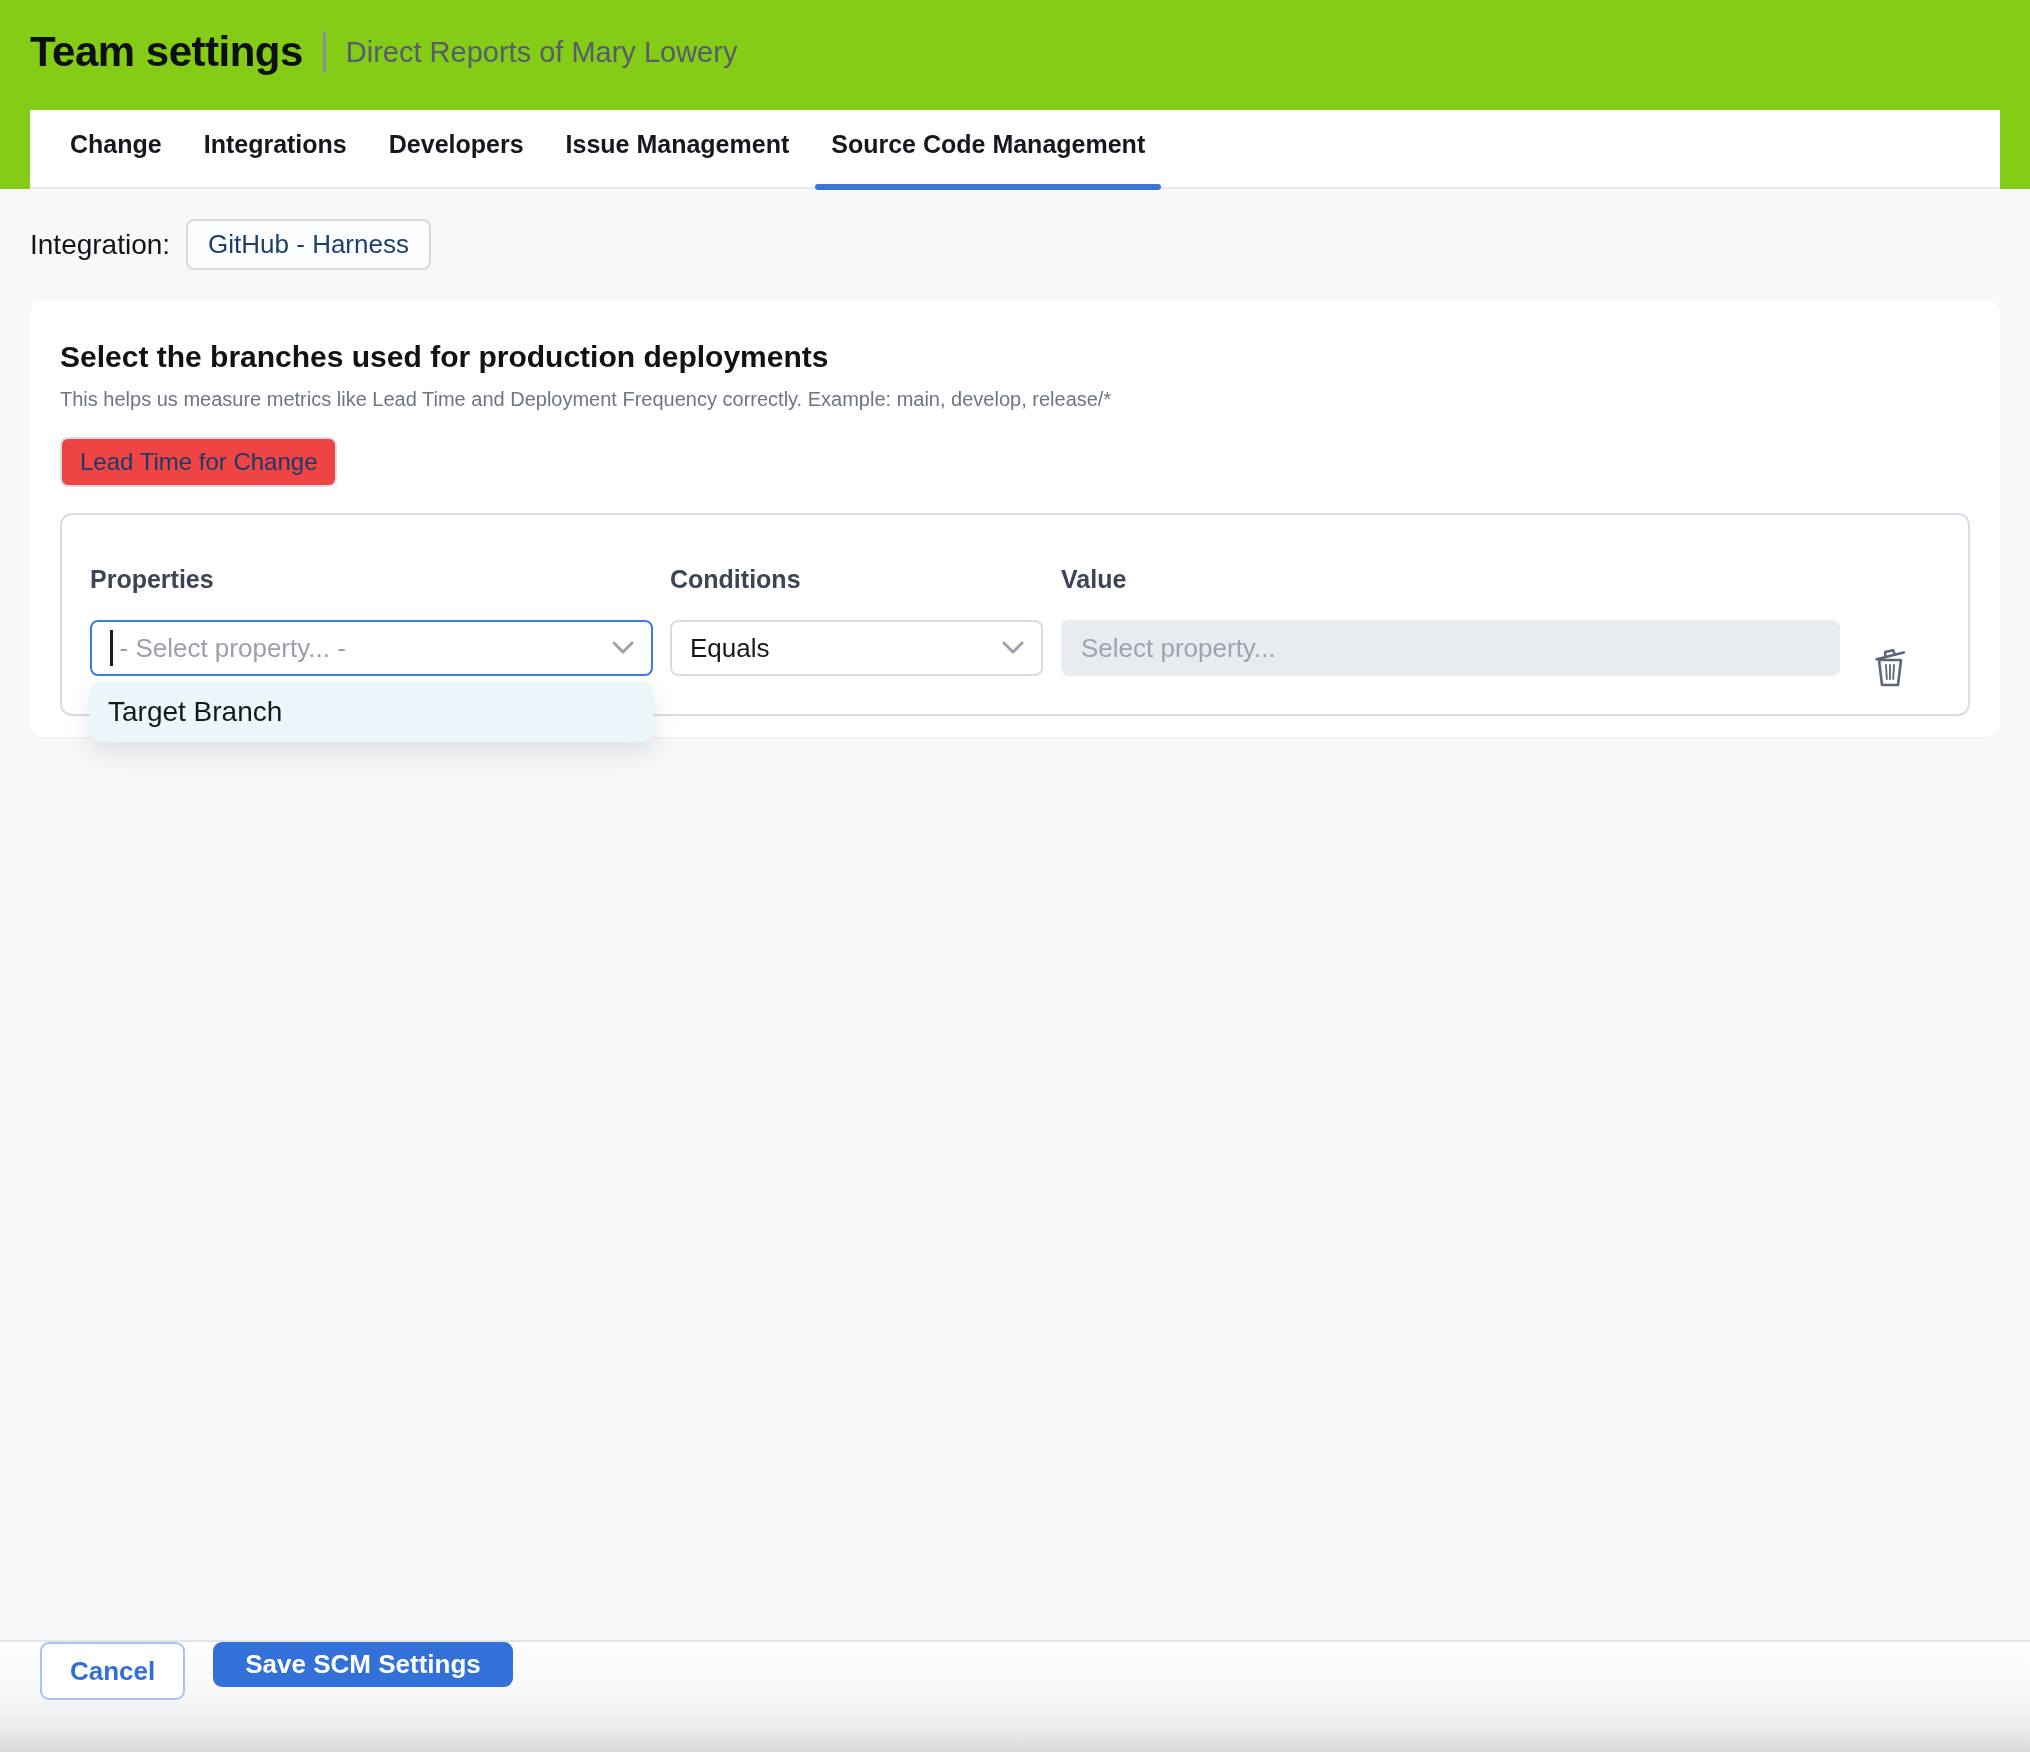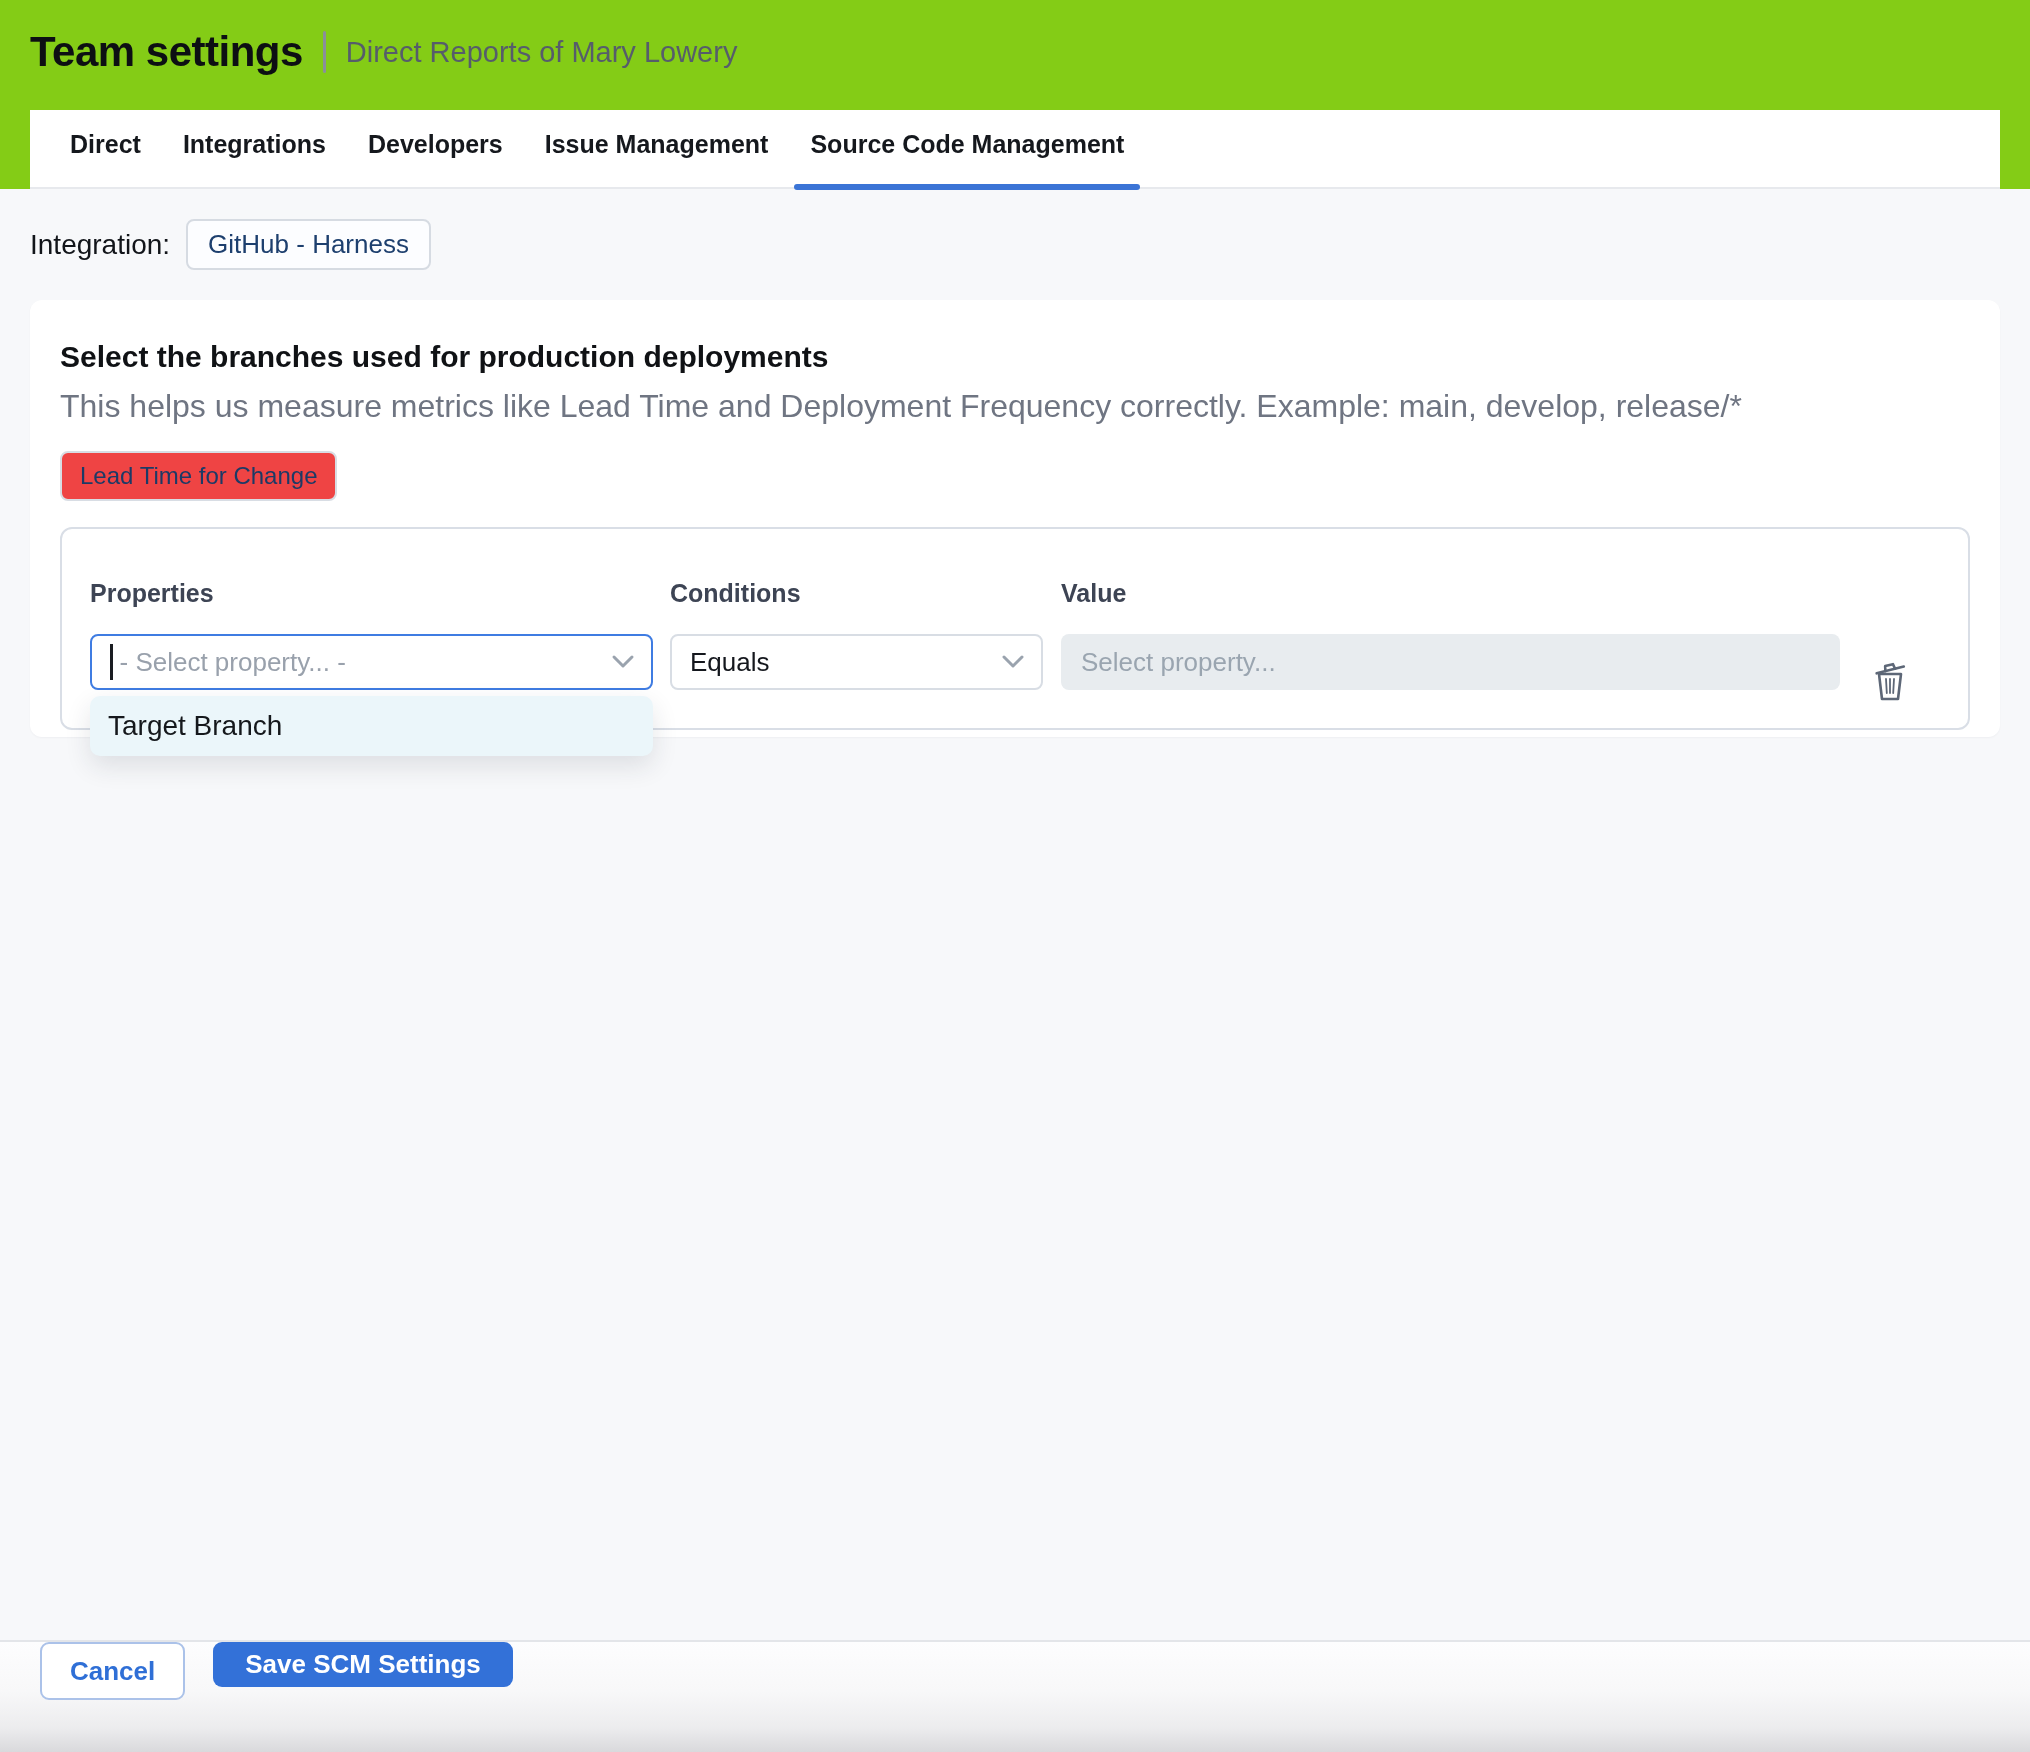"Direct" span { text: Direct -> Change }
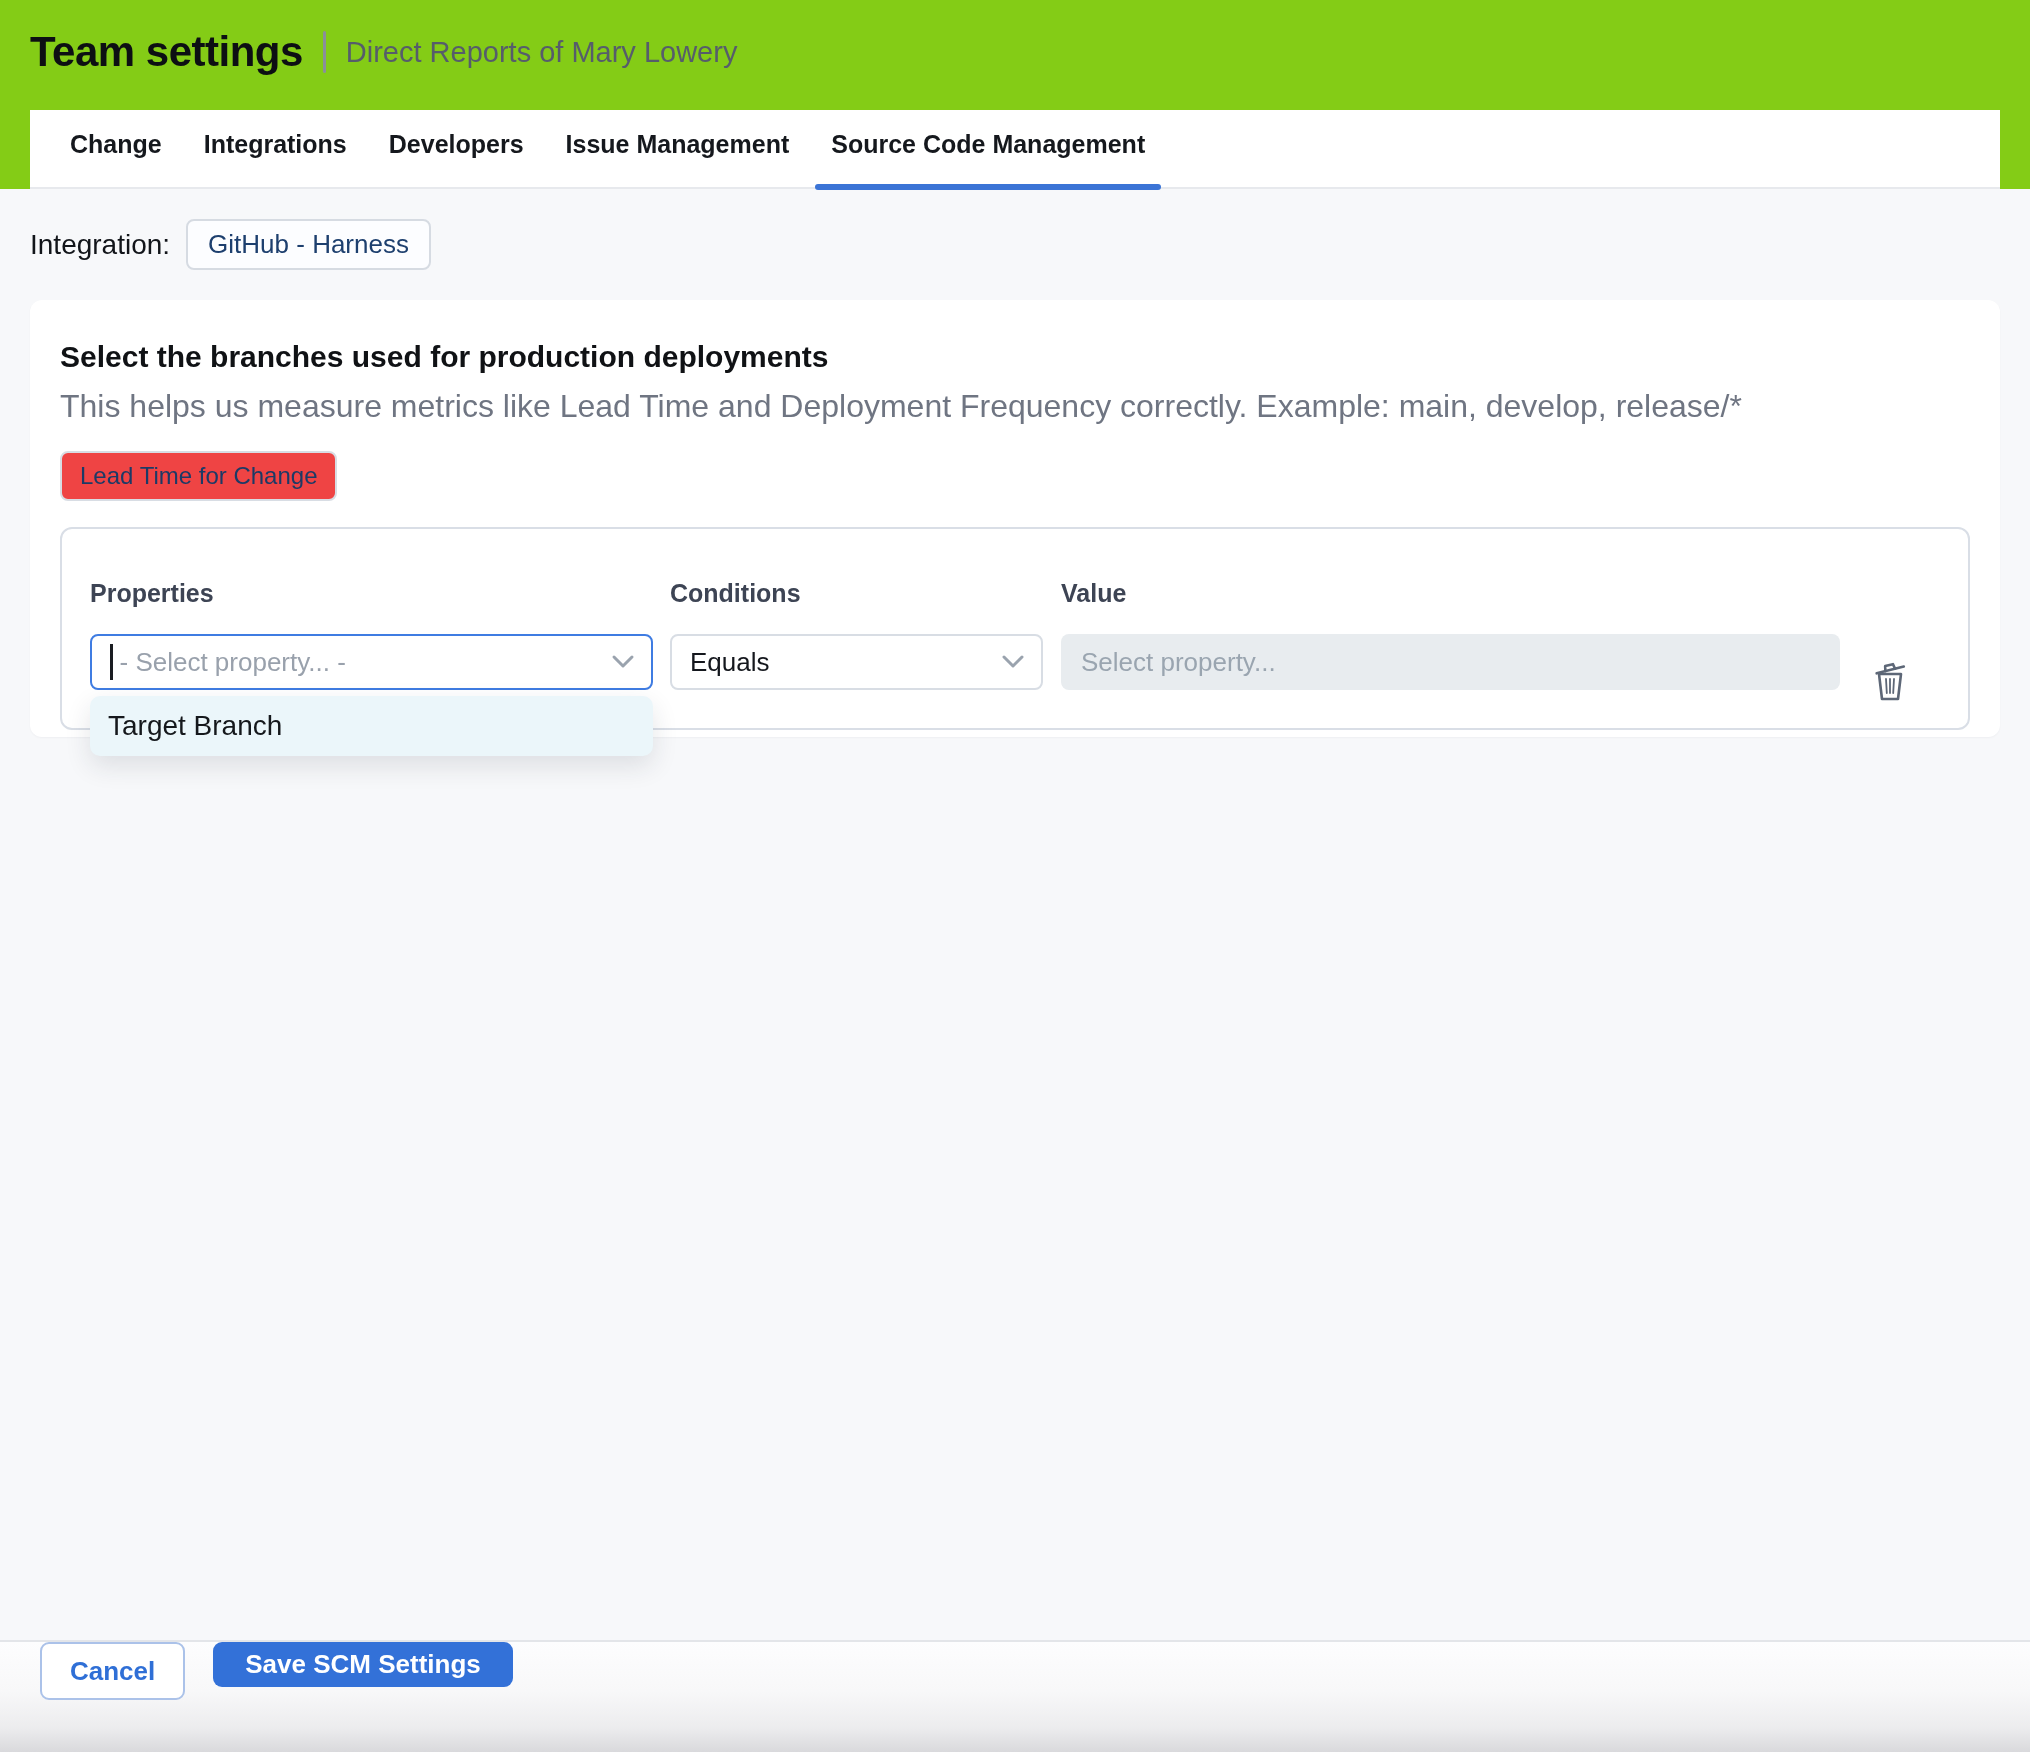"This helps us measure metrics" .card-subtitle { font-size: 32px -> 20px }
